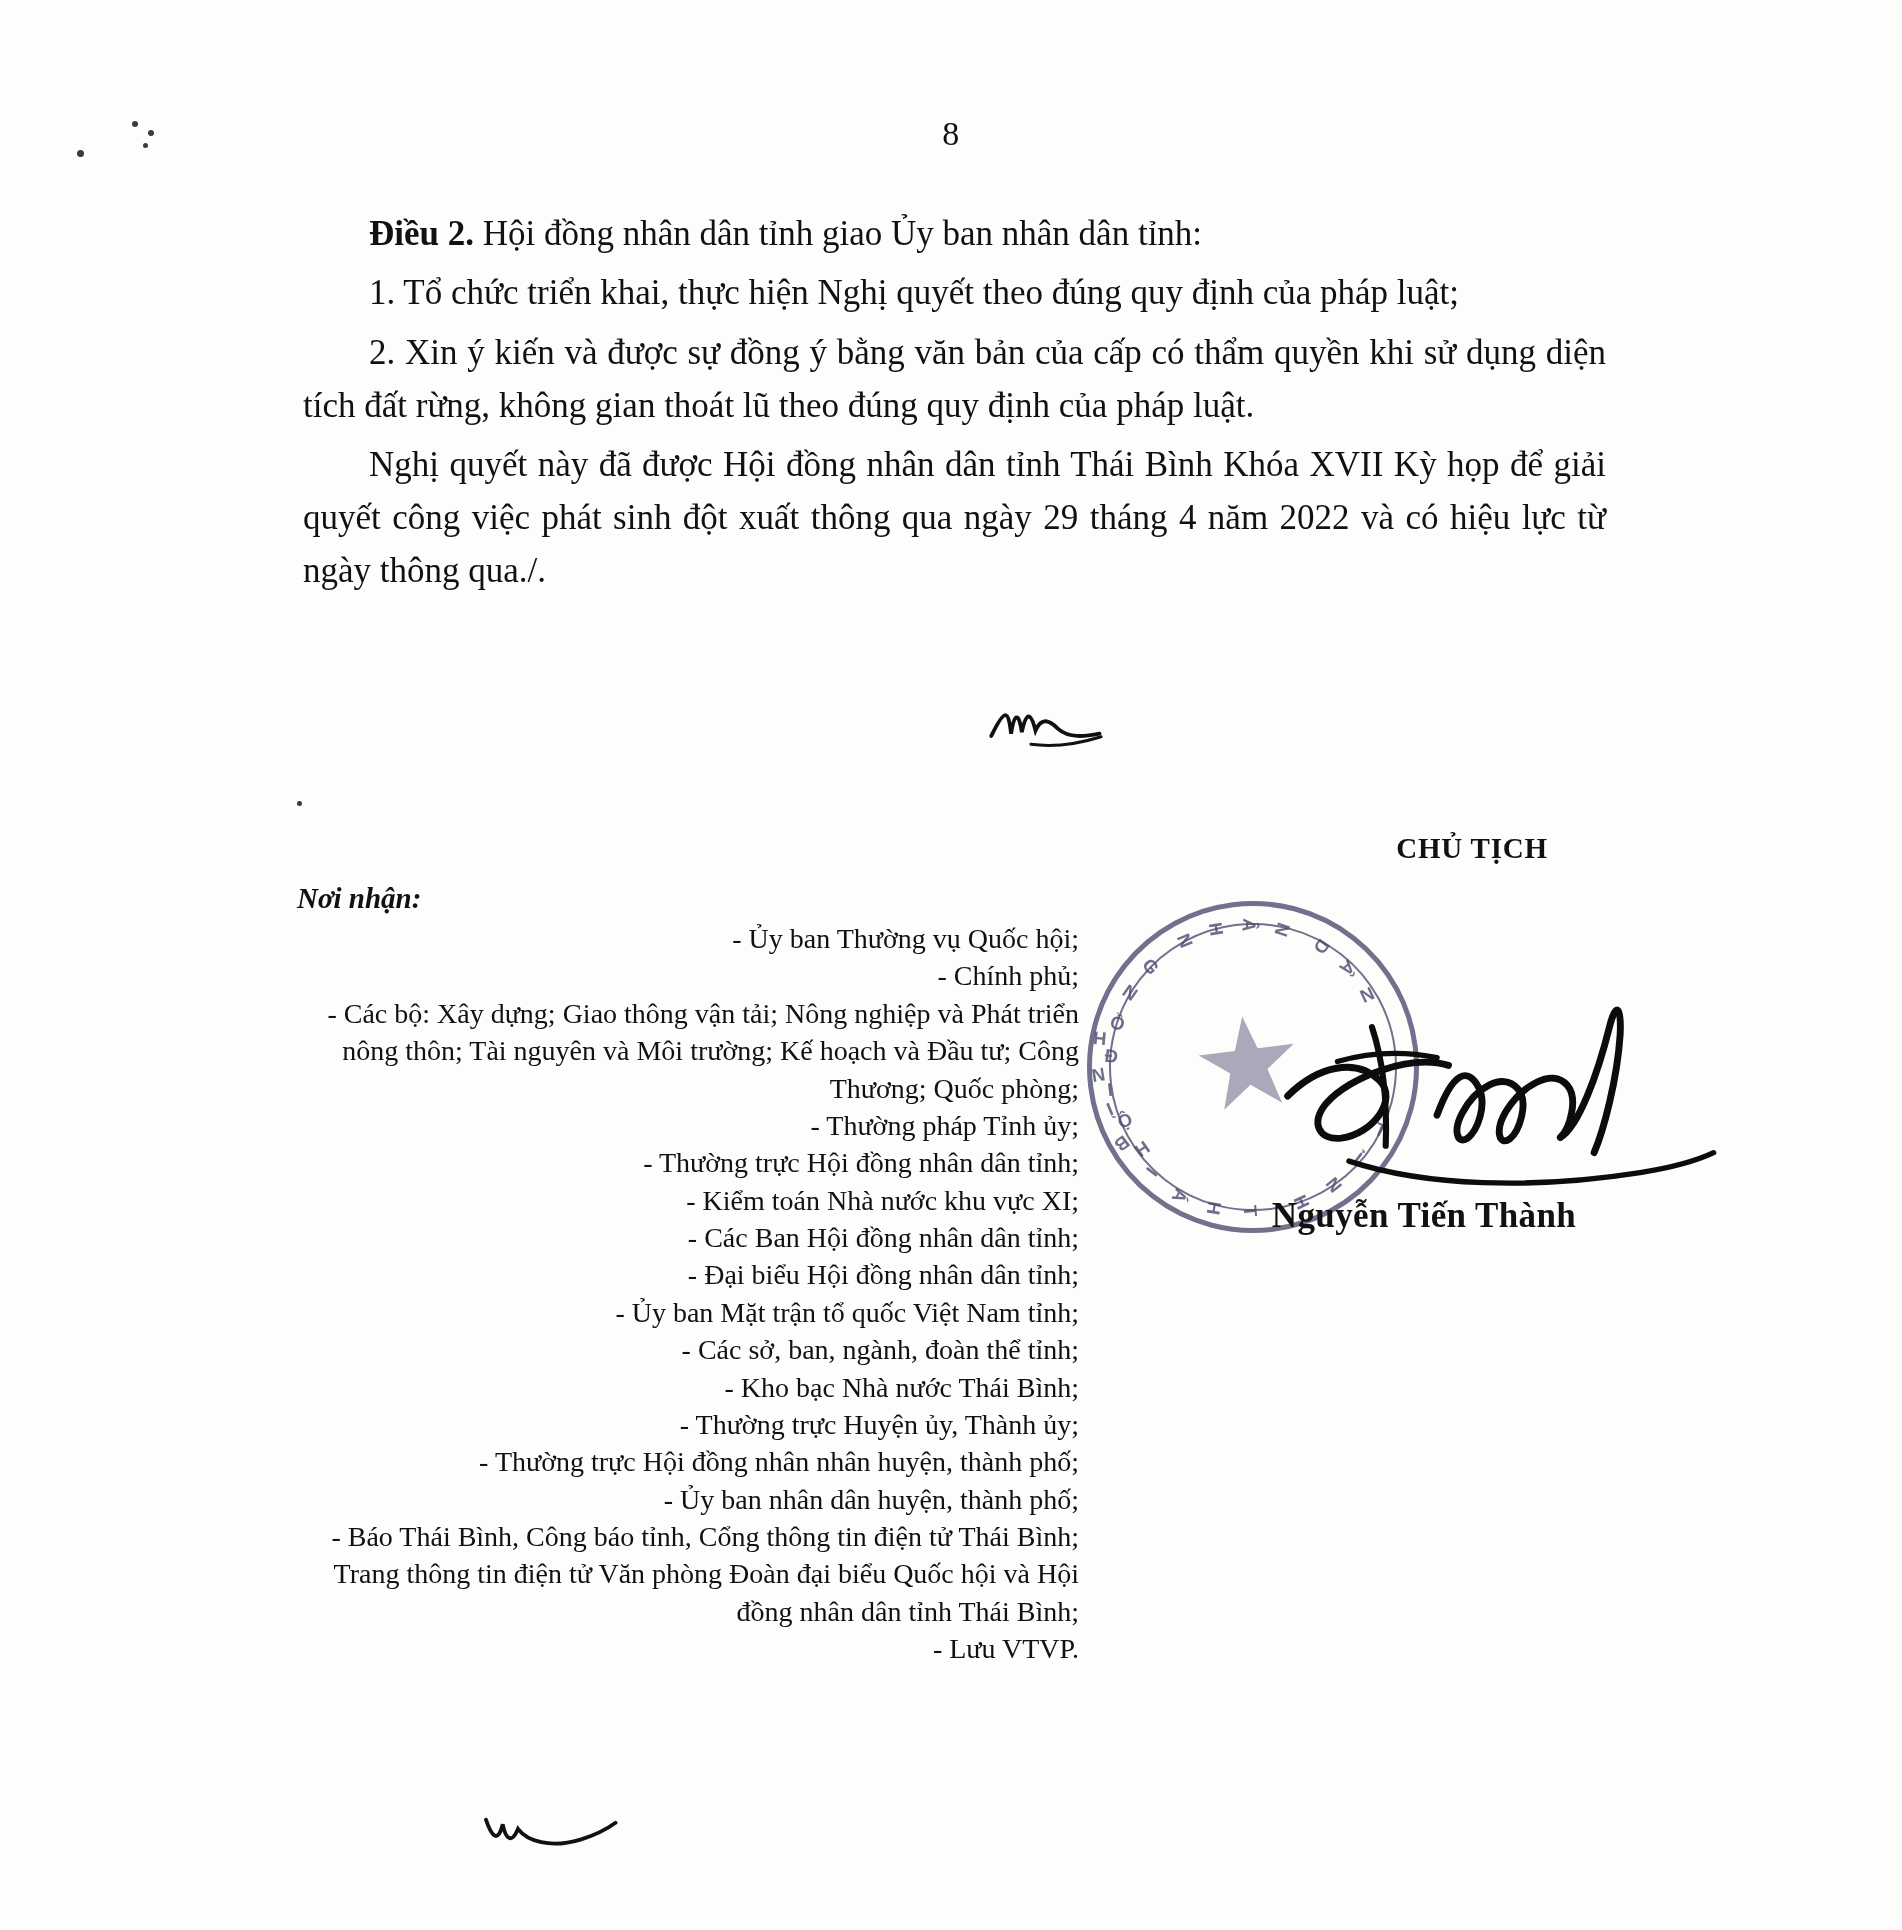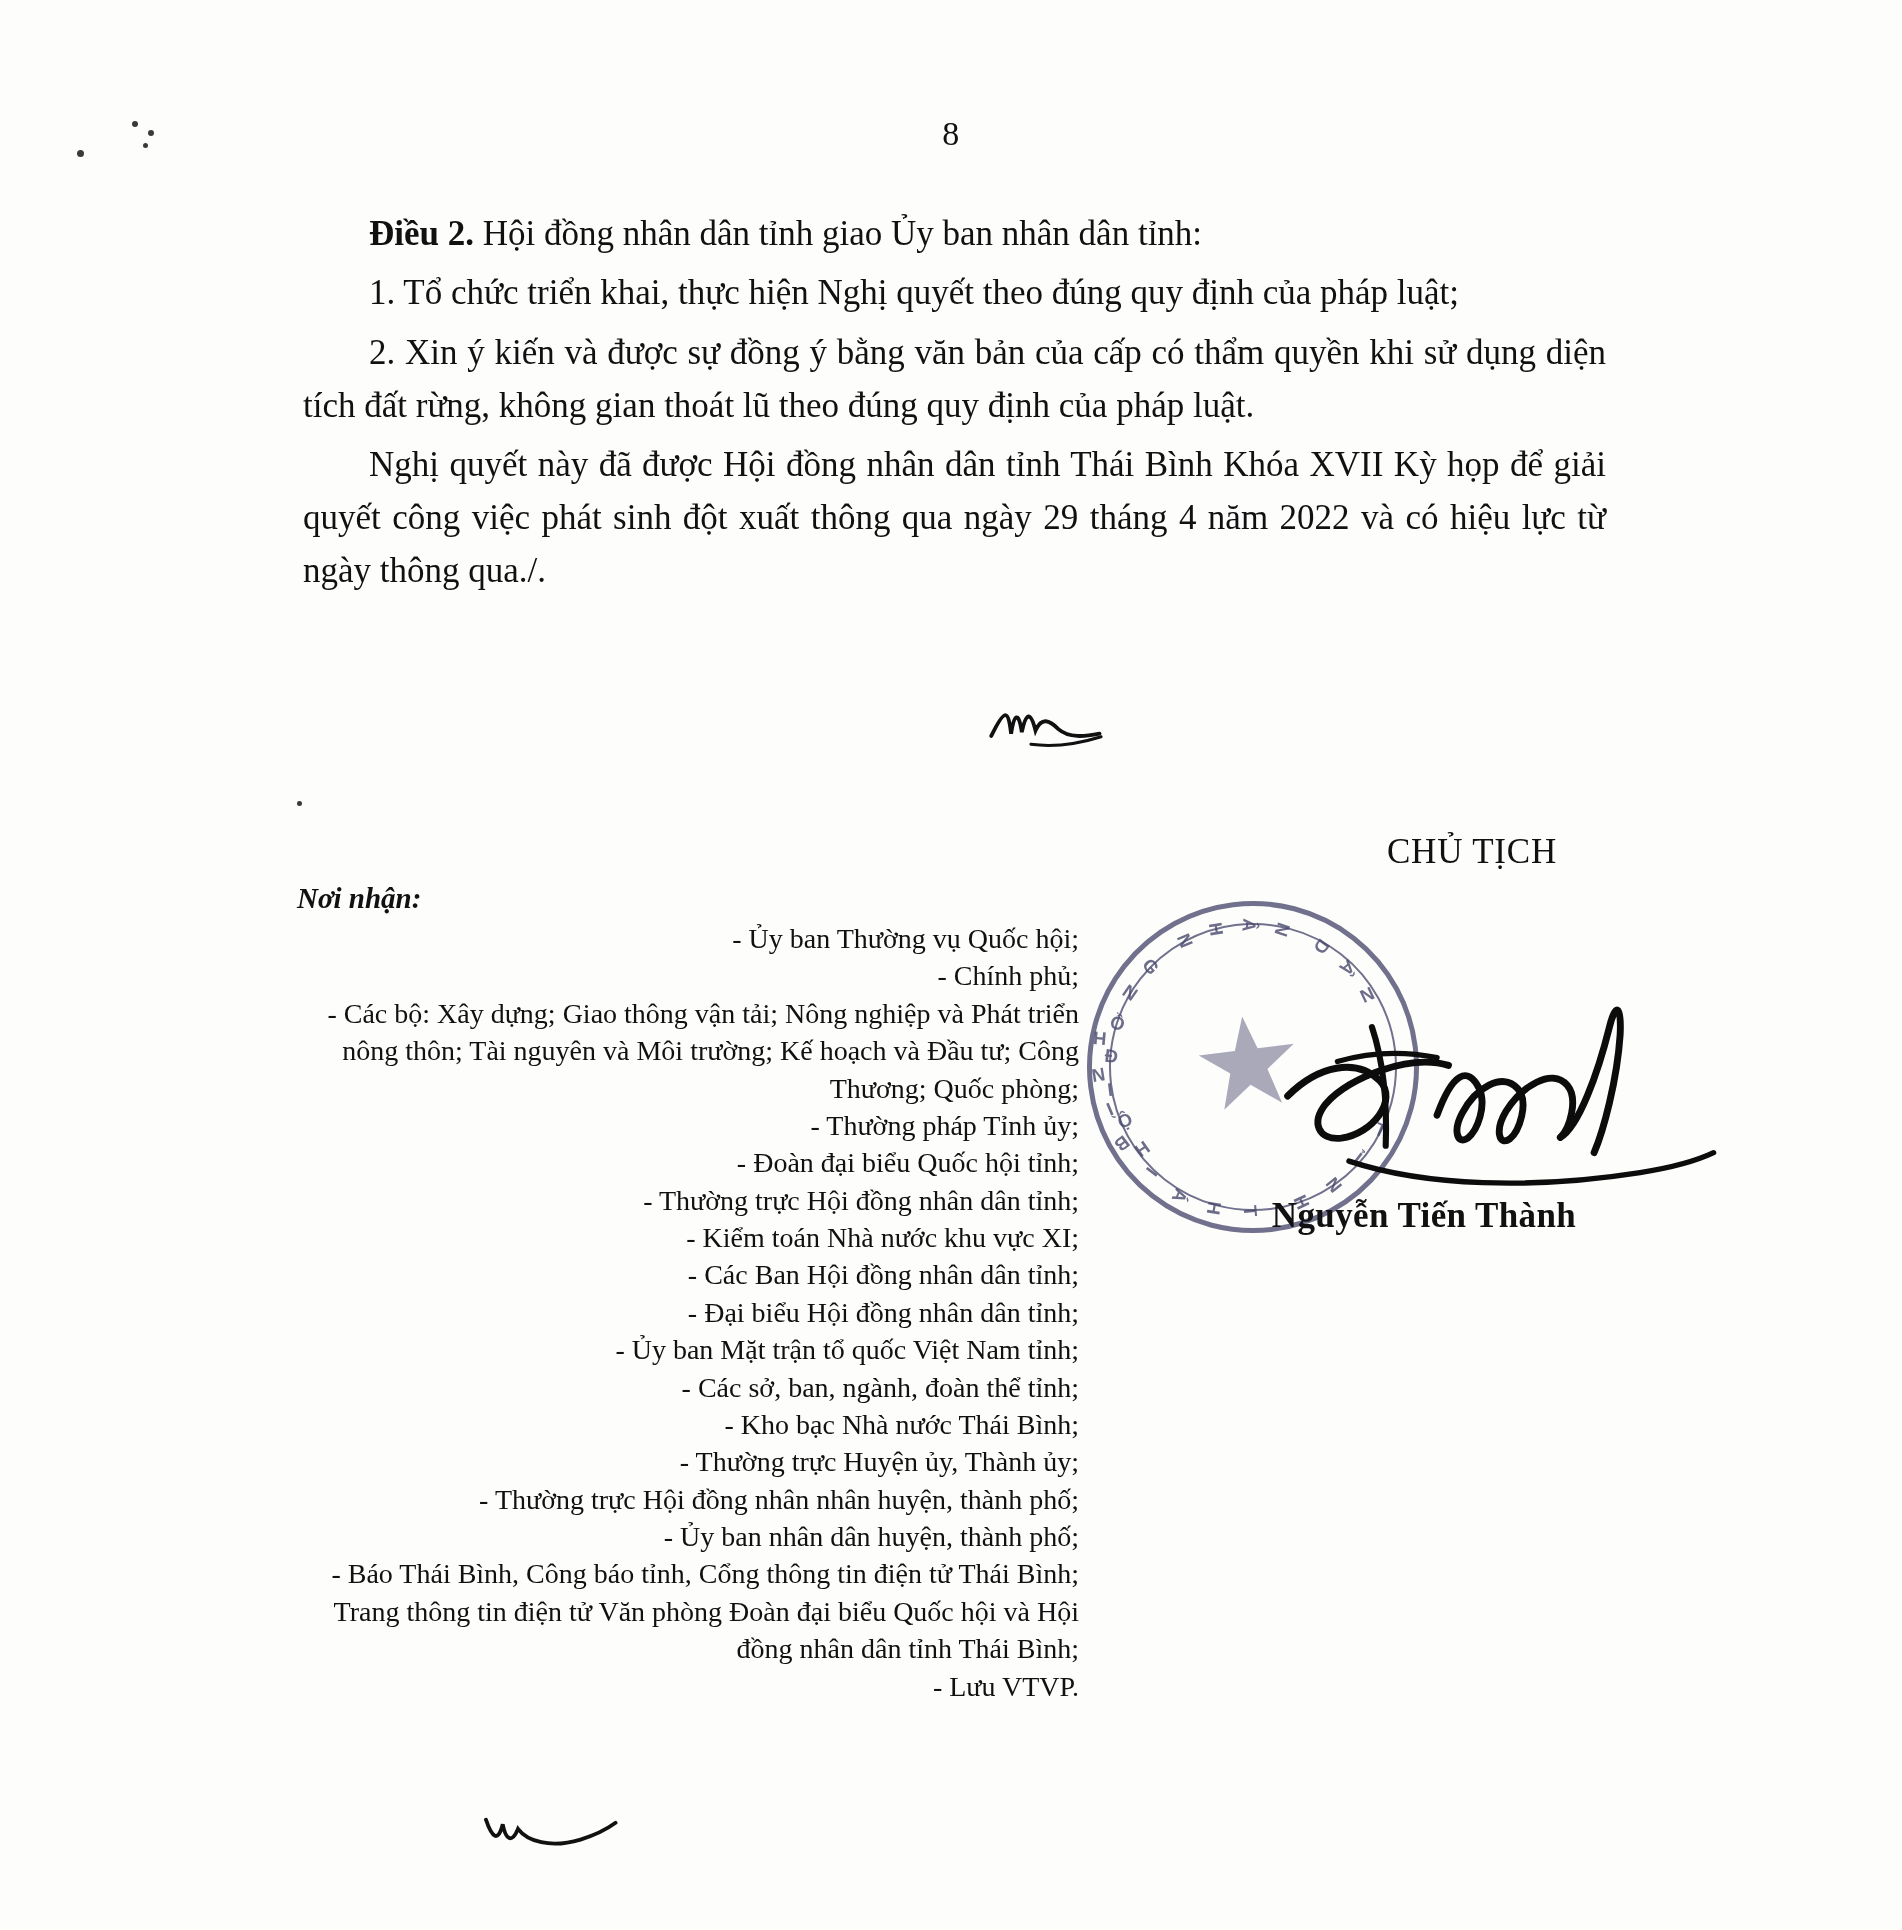"CHỦ TỊCH" .sign-title { font-size: 35px -> 29px; font-weight: normal -> bold }
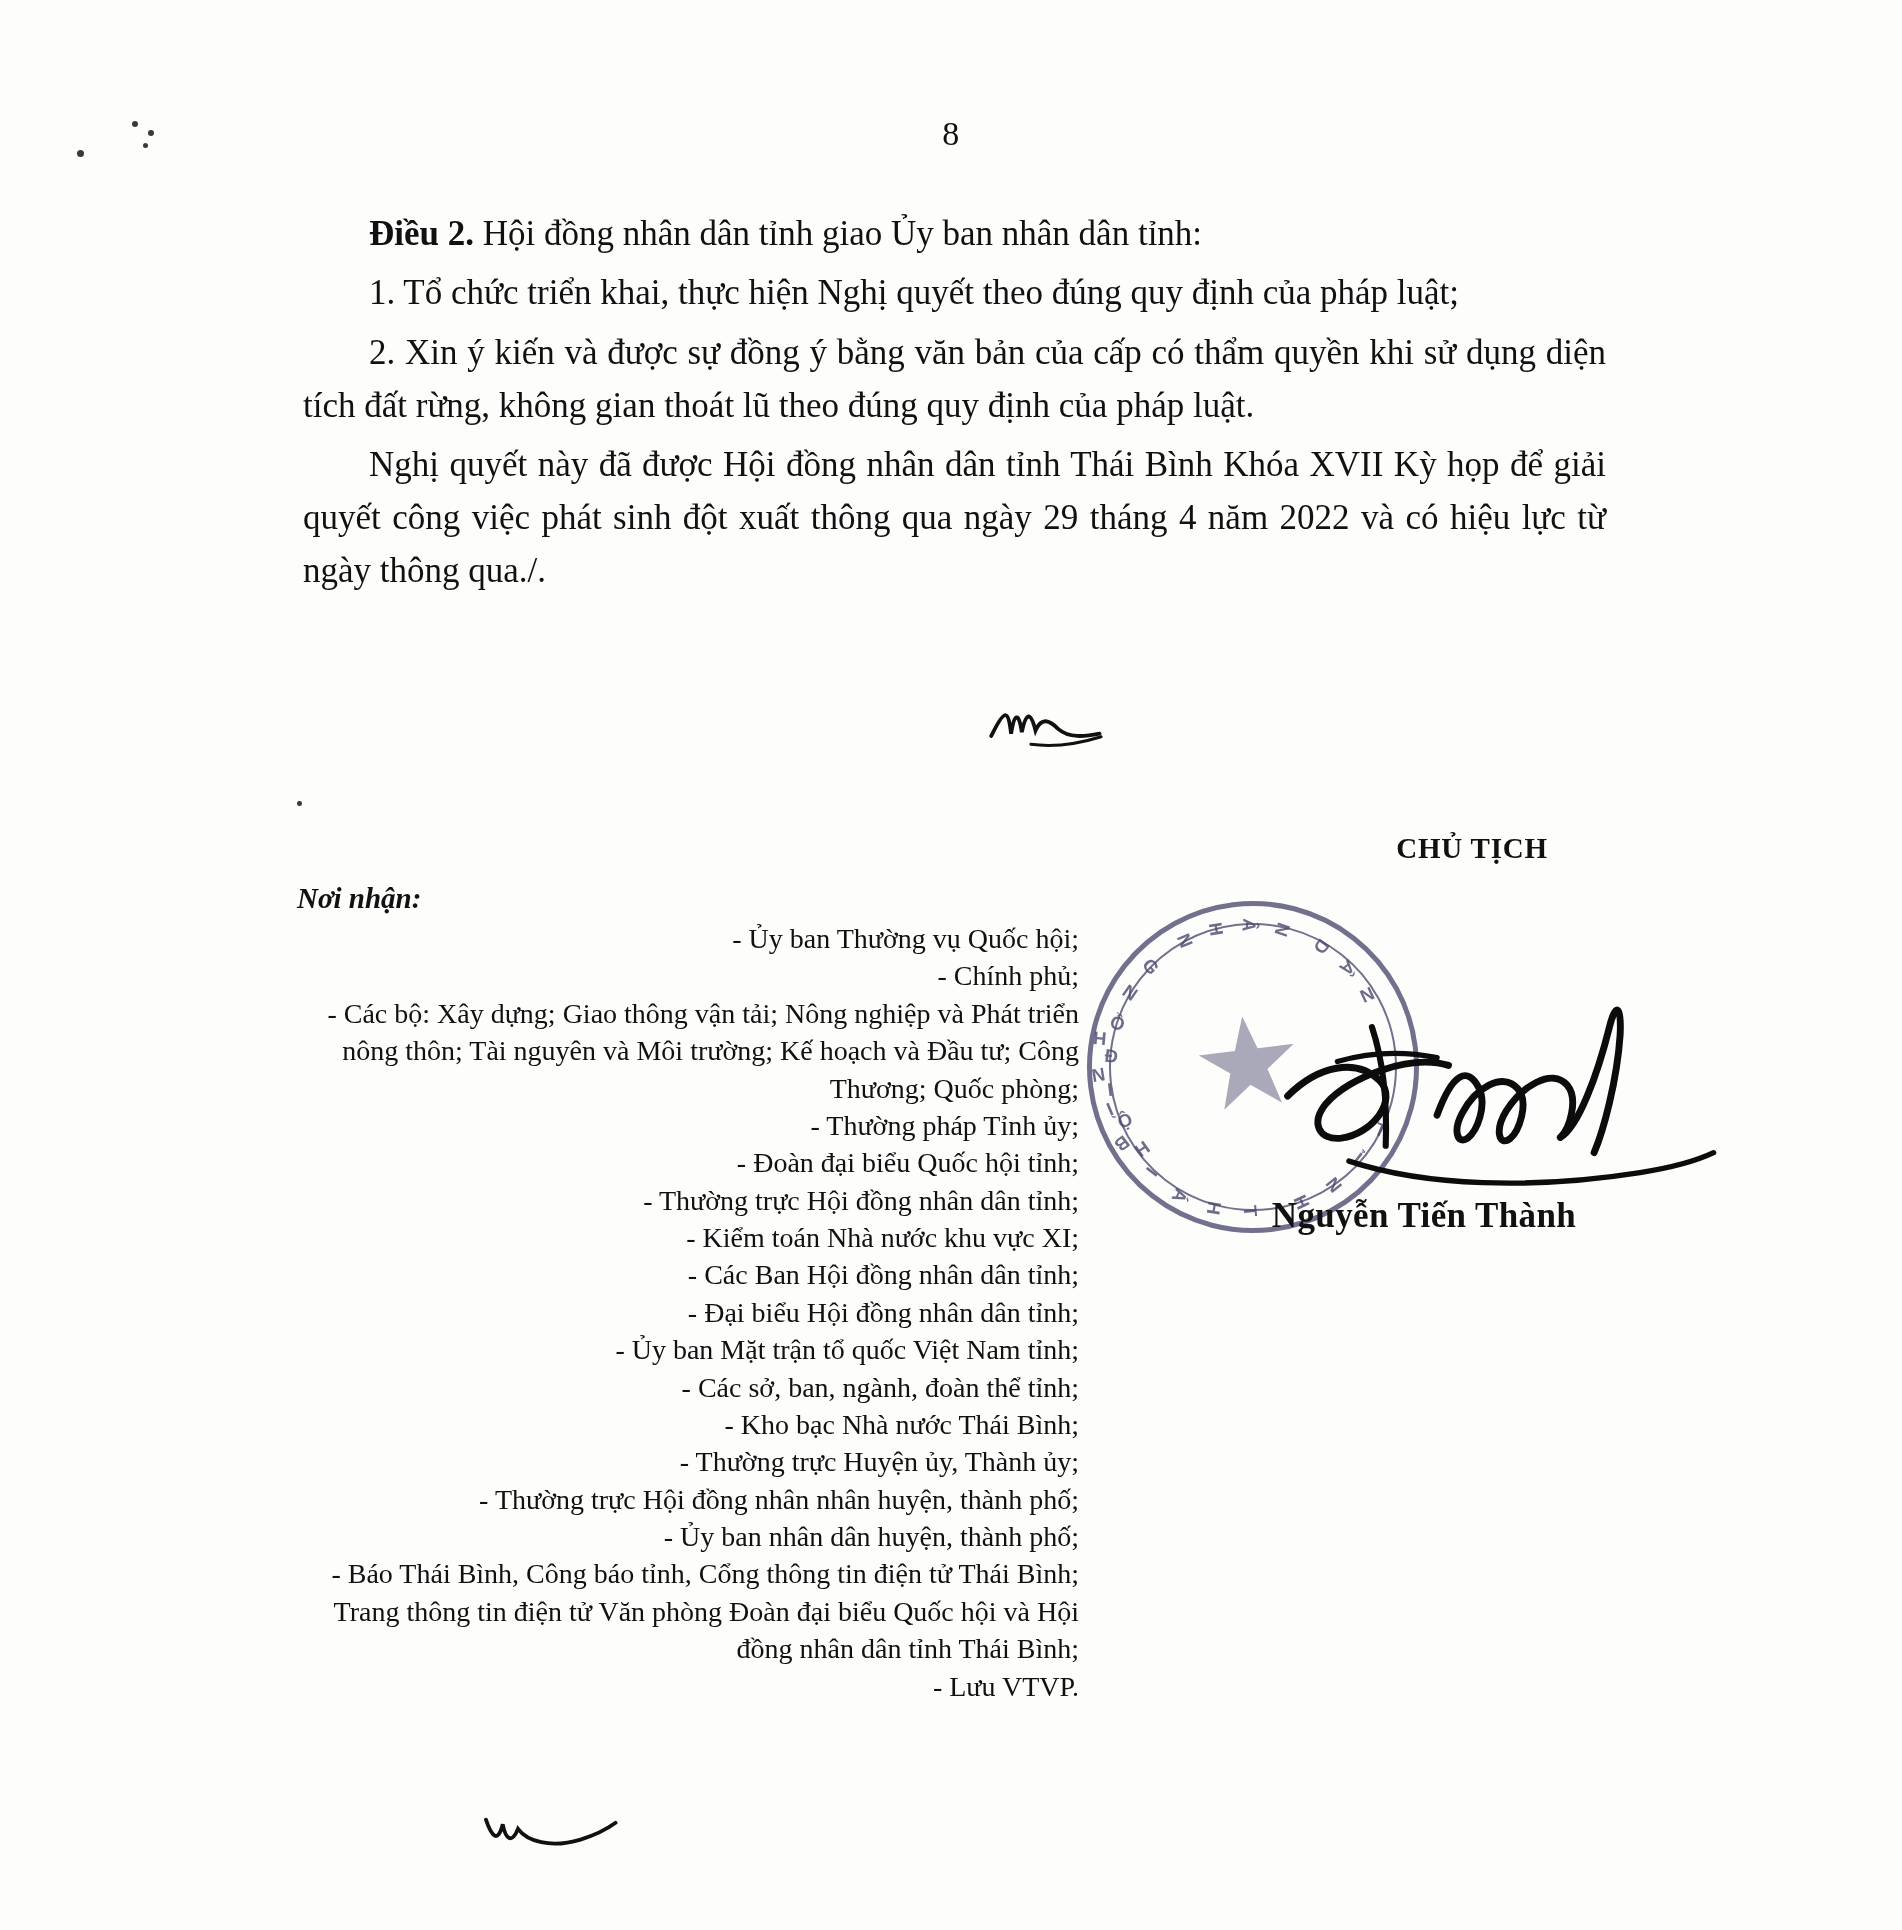"- Đoàn đại biểu Quốc" div.line { html: <div>- Đoàn đại biểu Quốc hội tỉnh;</div> -> none }
